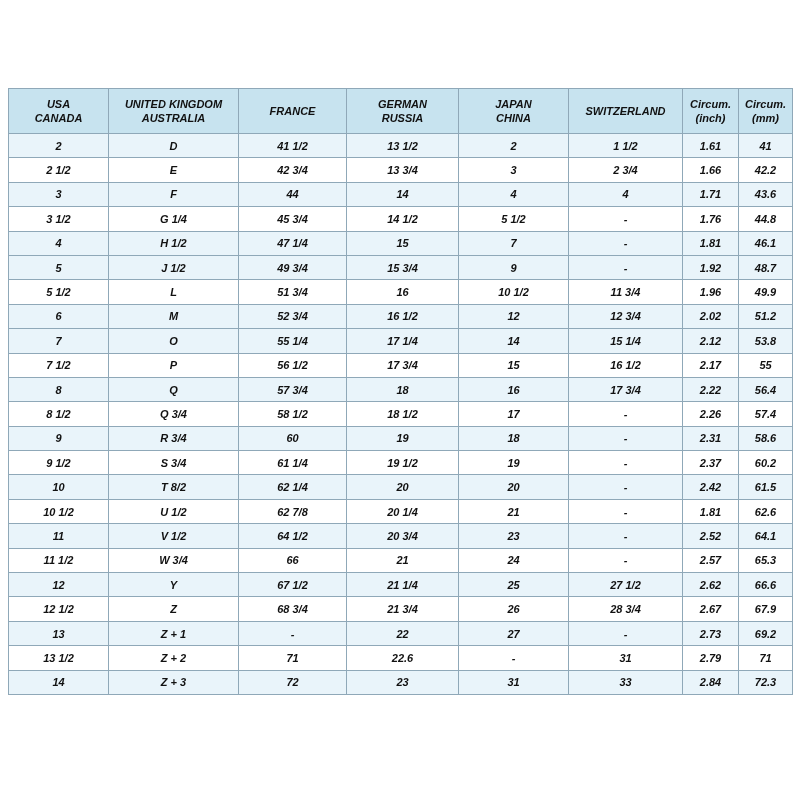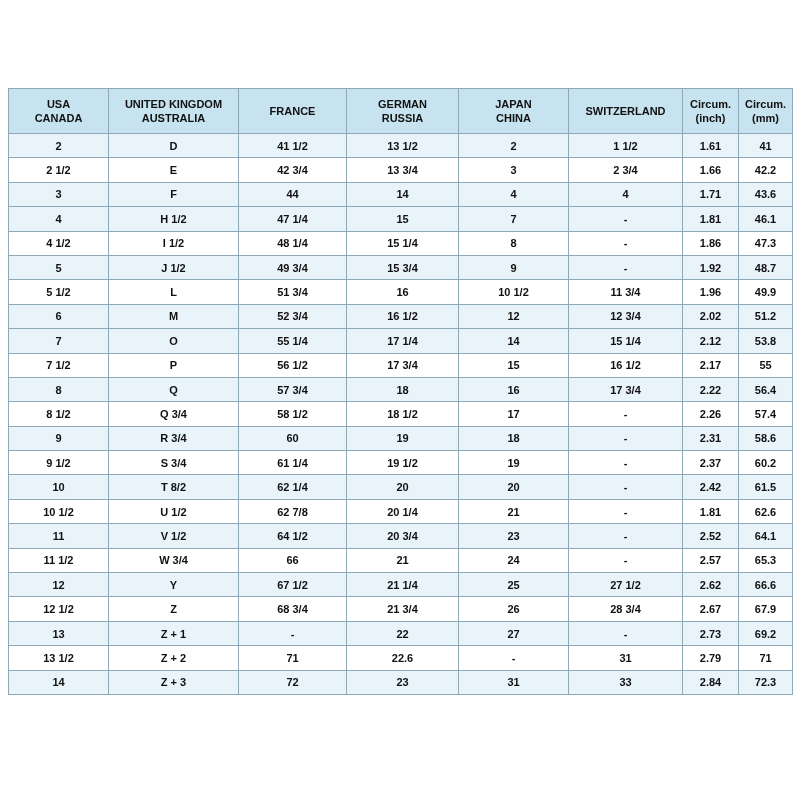"USA" table.ring-table { font-style: none -> italic }
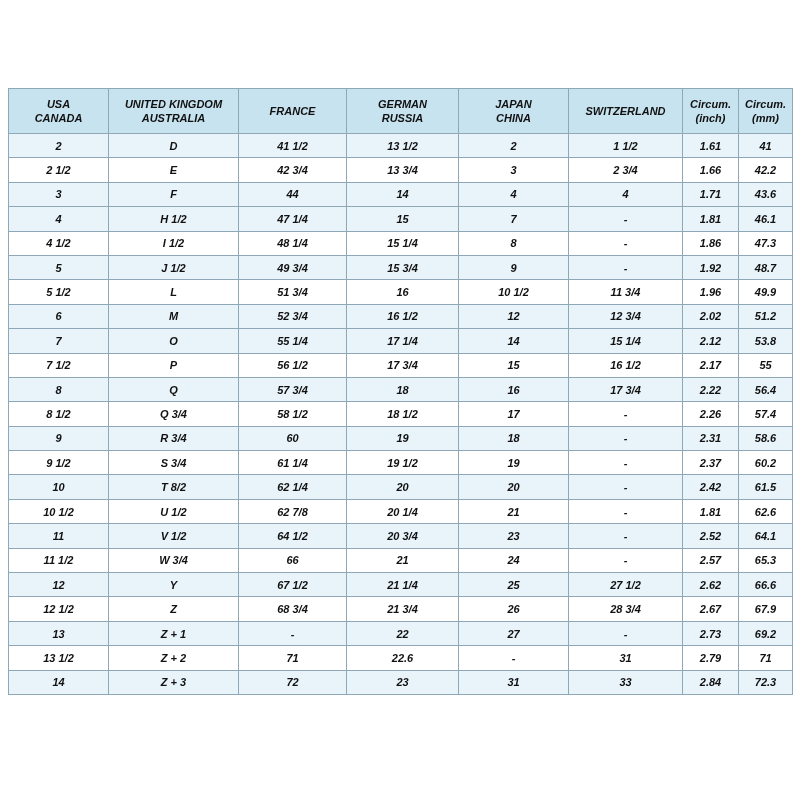"3 1/2" tr { html: none -> <tr> <td>3 1/2</td> <td>G 1/4</td> <td>45 3/4</td> <td>14 1/2</td> <td>5 1/2</td> <td>-</td> <td>1.76</td> <td>44.8</td> </tr> }
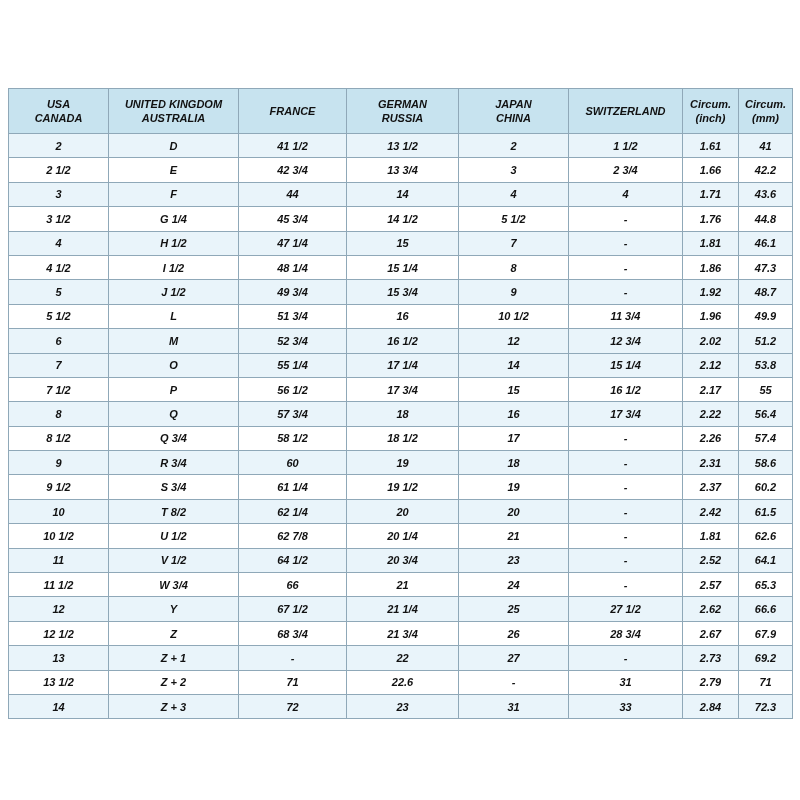"4 1/2" tr { html: <tr> <td>4 1/2</td> <td>I 1/2</td> <td>48 1/4</td> <td>15 1/4</td> <td>8</td> <td>-</td> <td>1.86</td> <td>47.3</td> </tr> -> none }
